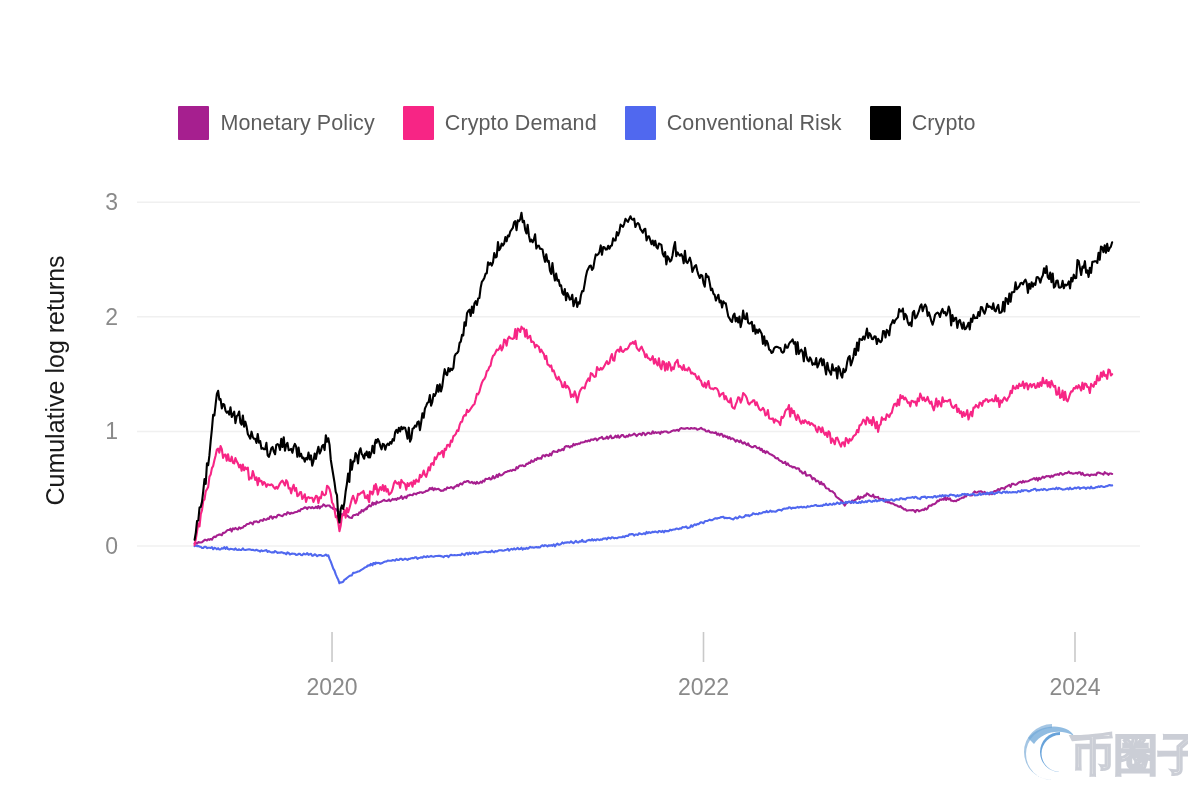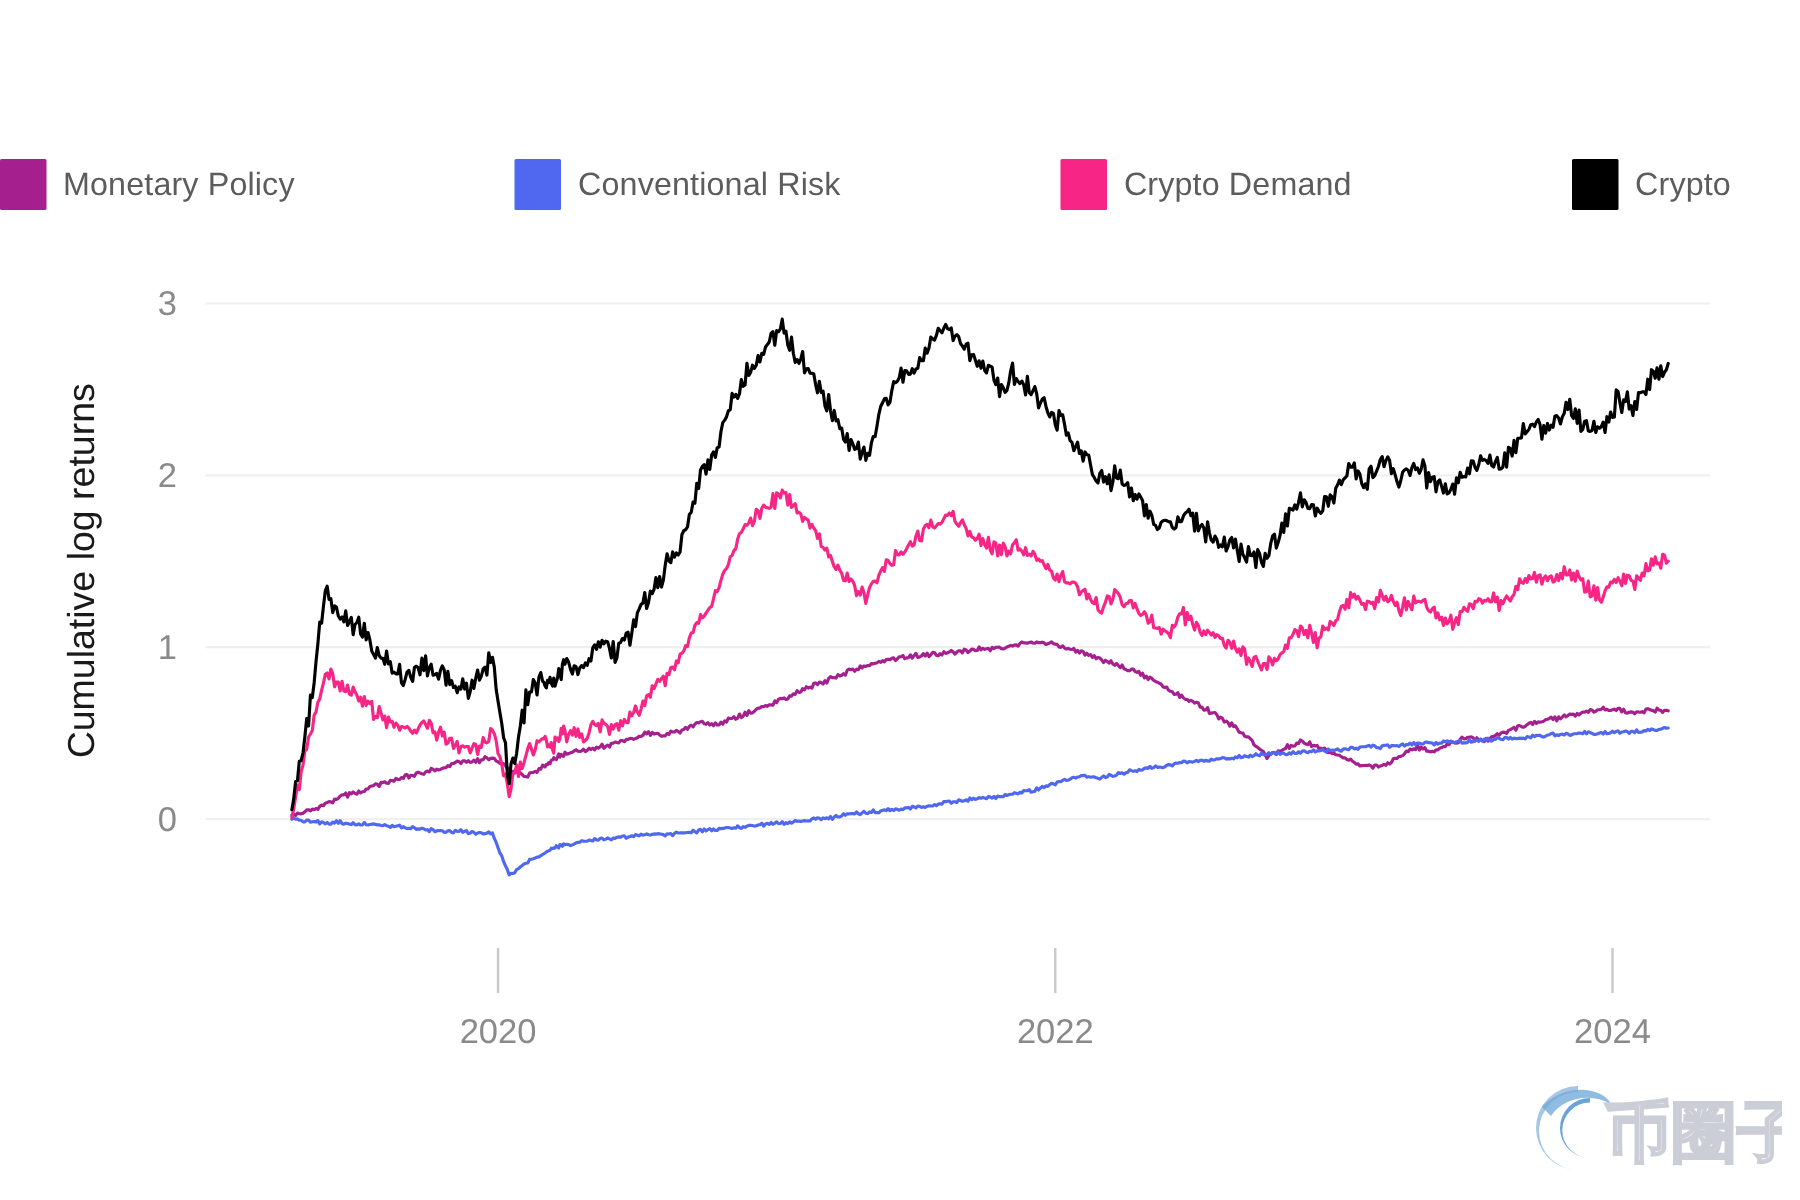"Monetary Policy" .legend { justify-content: space-between -> center }
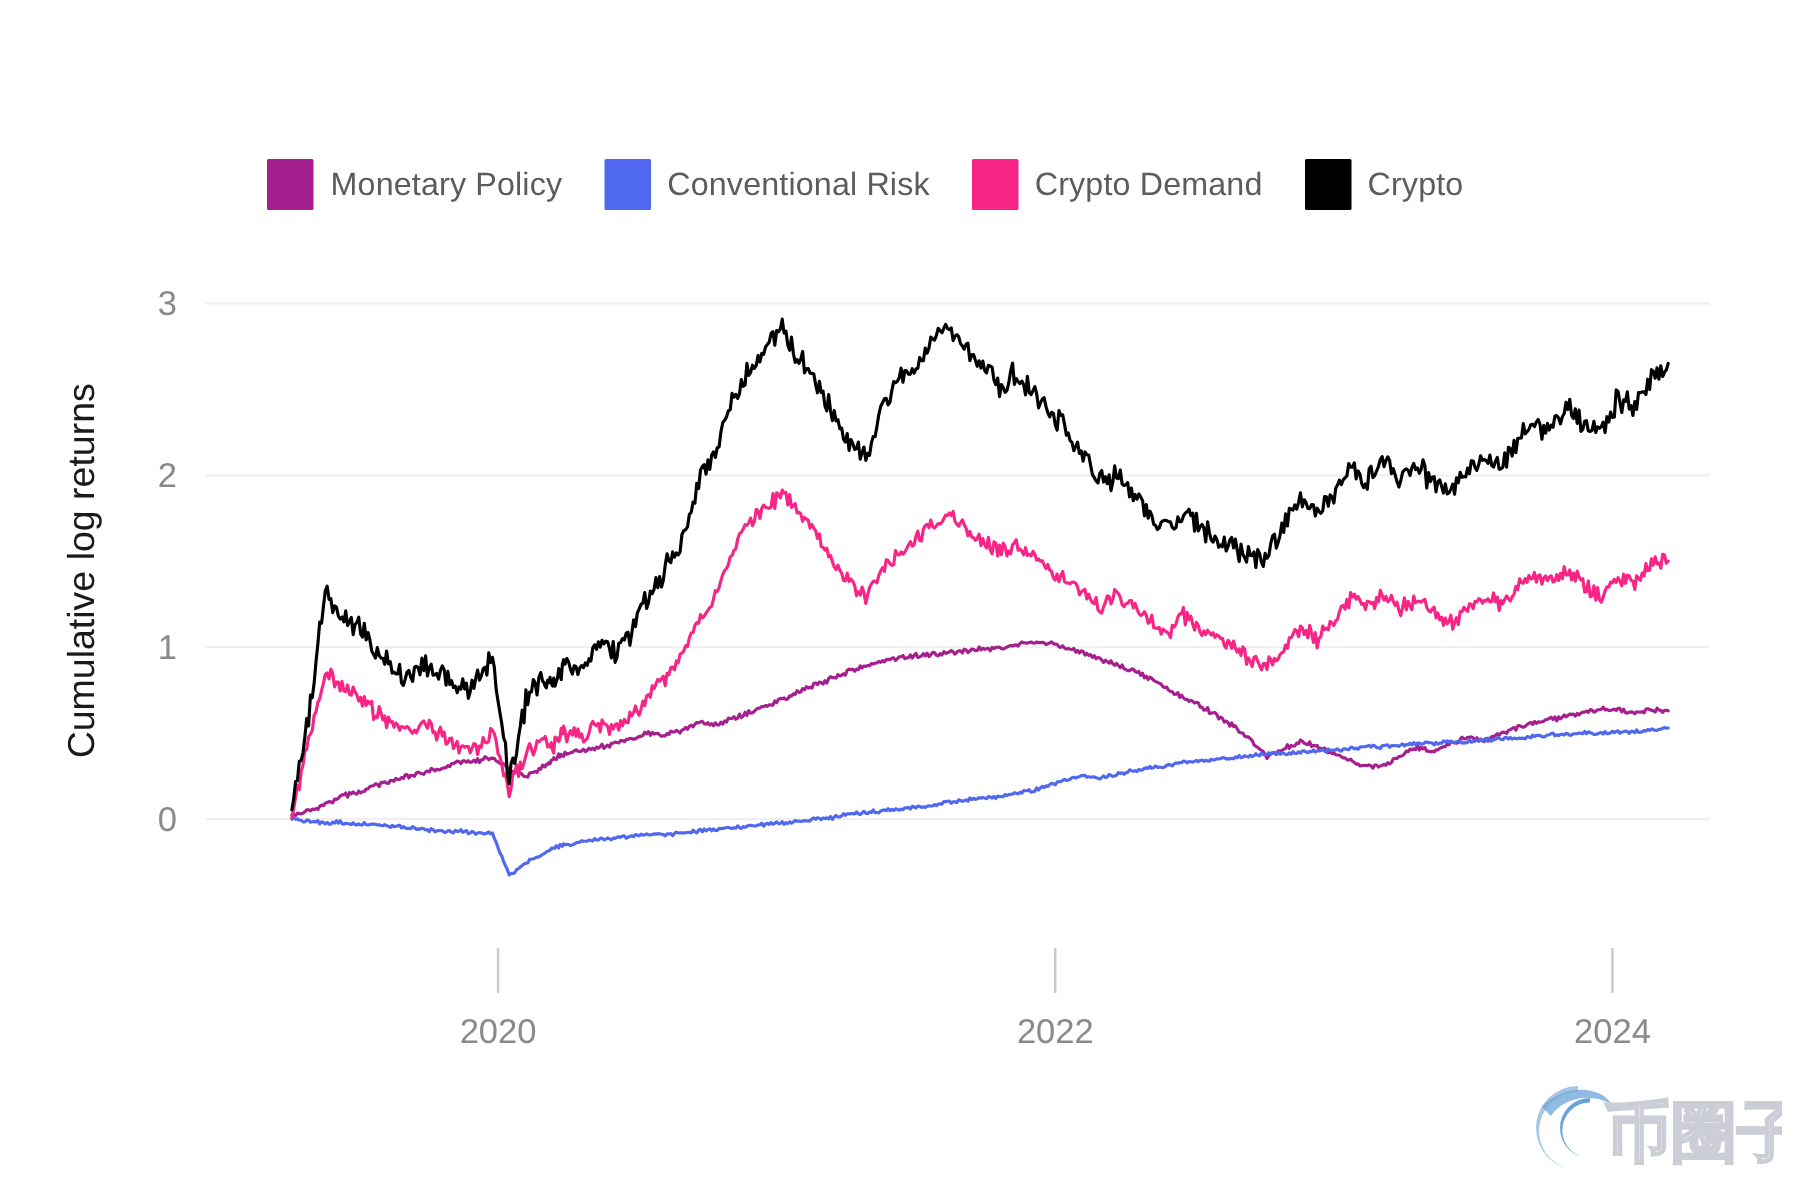"Conventional Risk" div.legend-item { order: before "Crypto Demand" -> after "Crypto Demand" }
